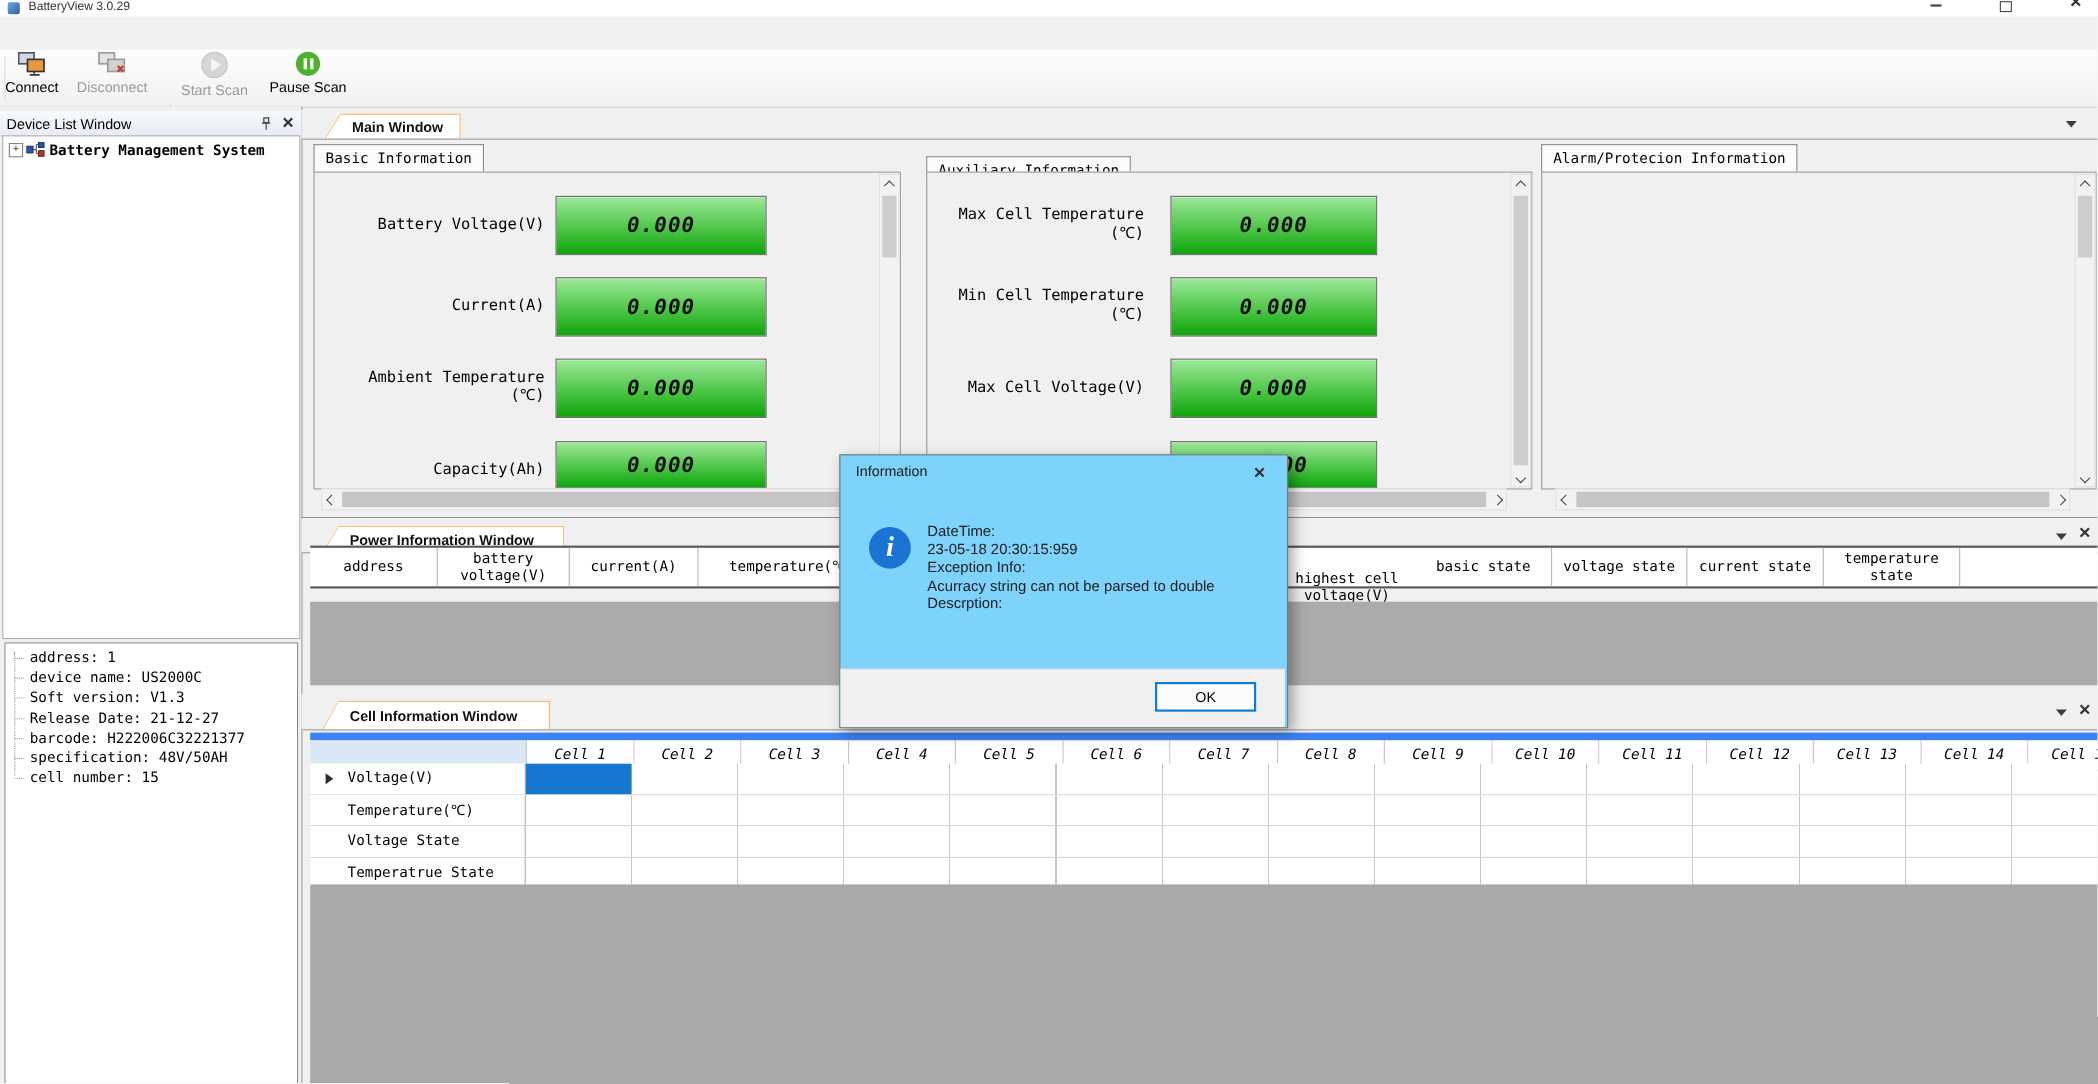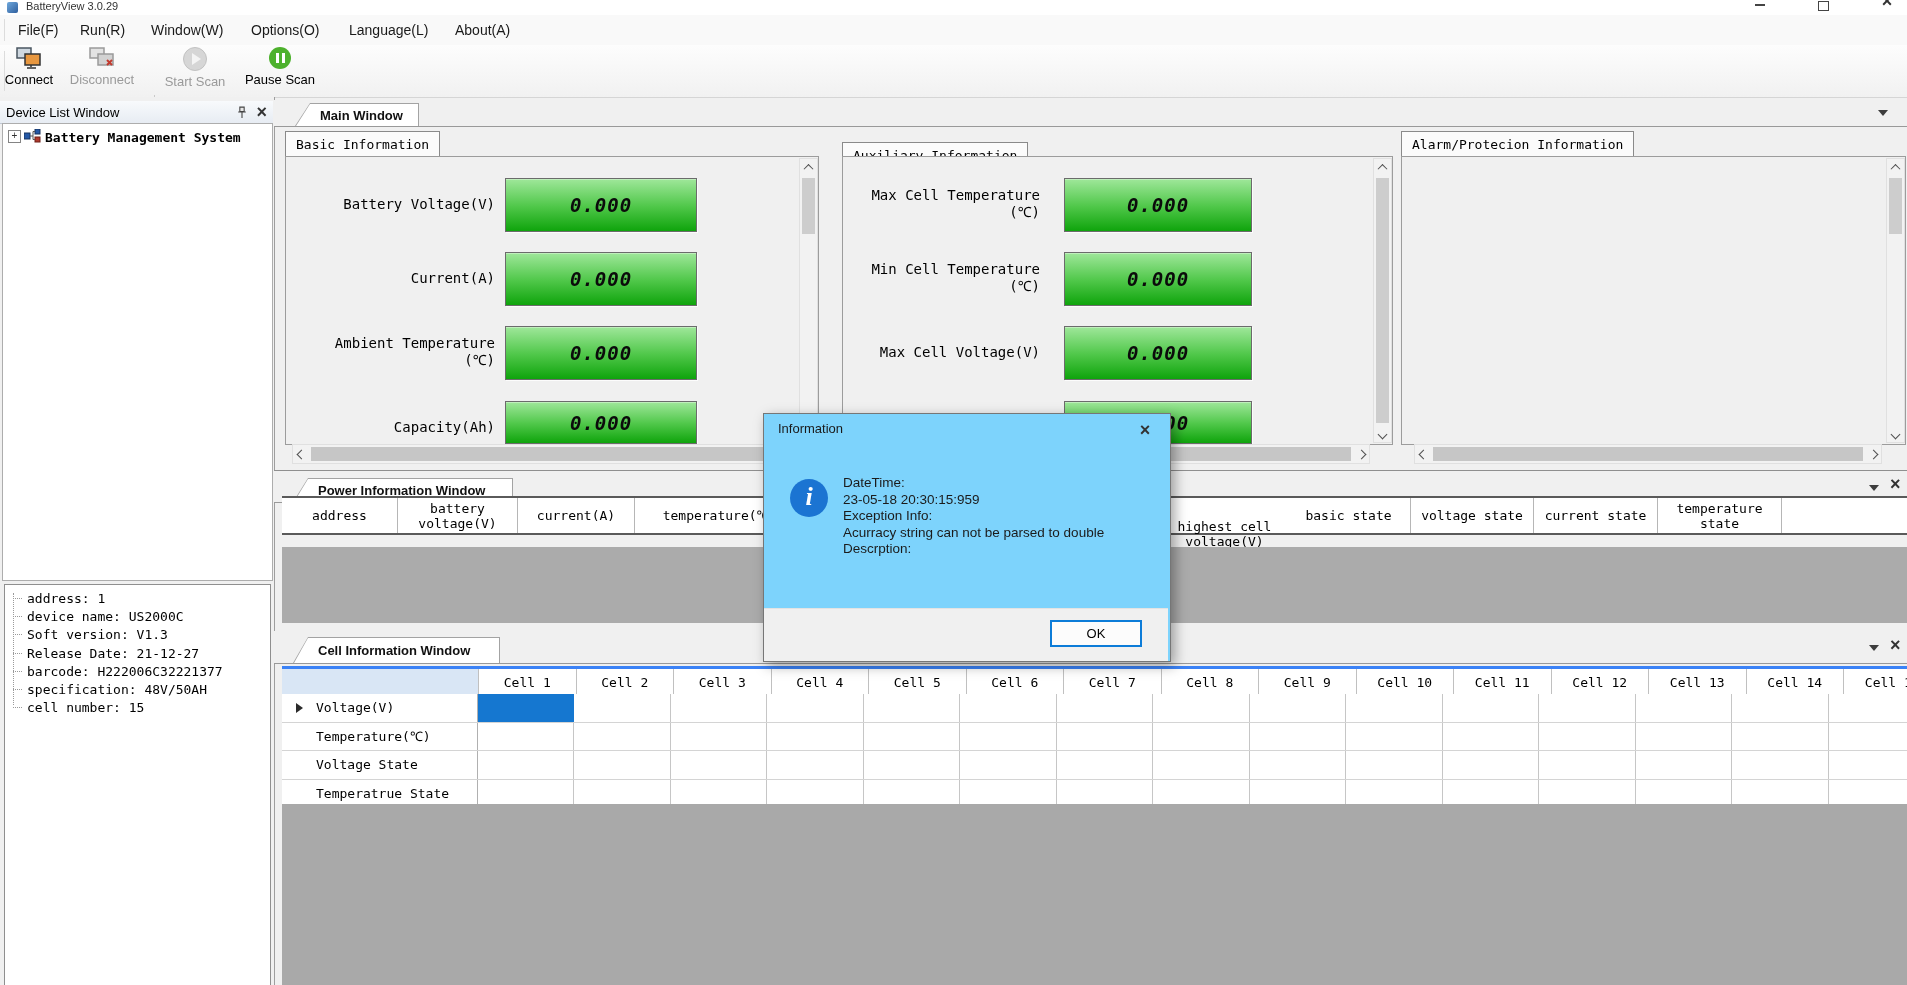"File(F)" div.abs { html: <div> <div></div> <span>File(F)</span> <span>Run(R)</span> <span>Window(W)</span> <span>Options(O)</span> <span>Language(L)</span> <span>About(A)</span> </div> -> none }
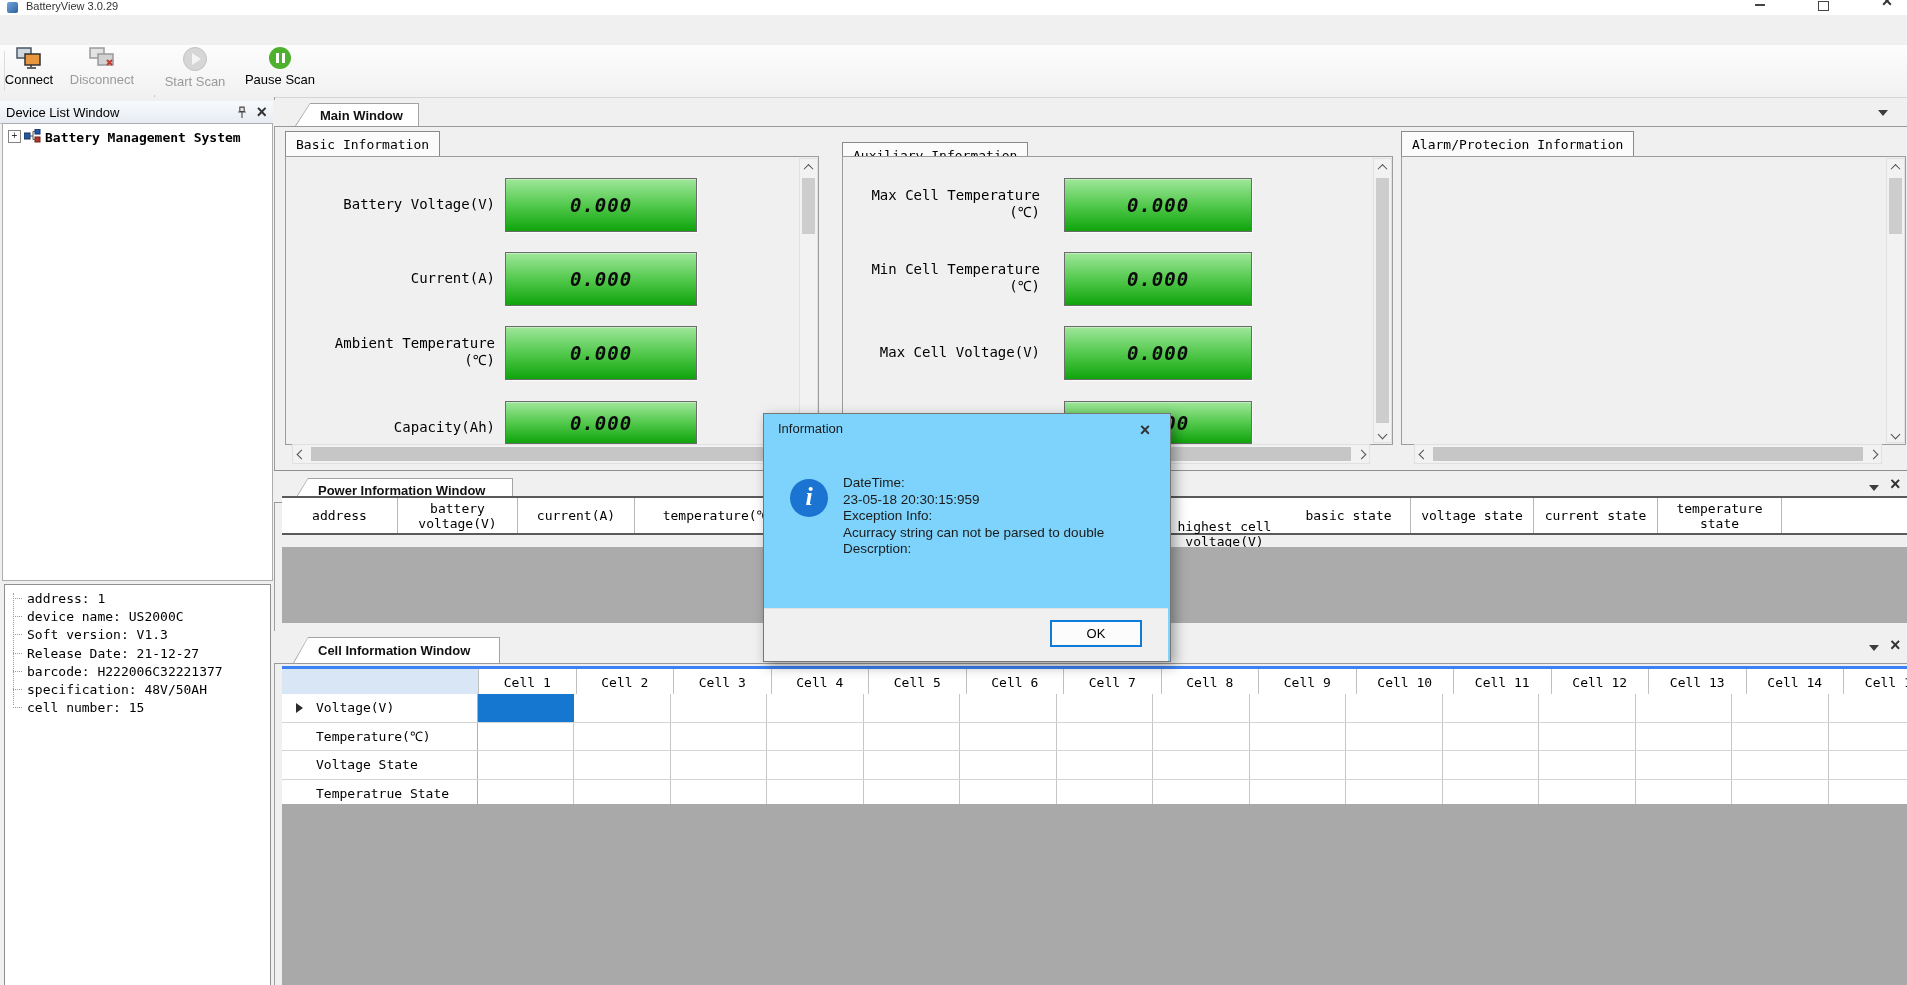"Main Window" .xtab { background: #a3a3a3 -> #fdba74 }
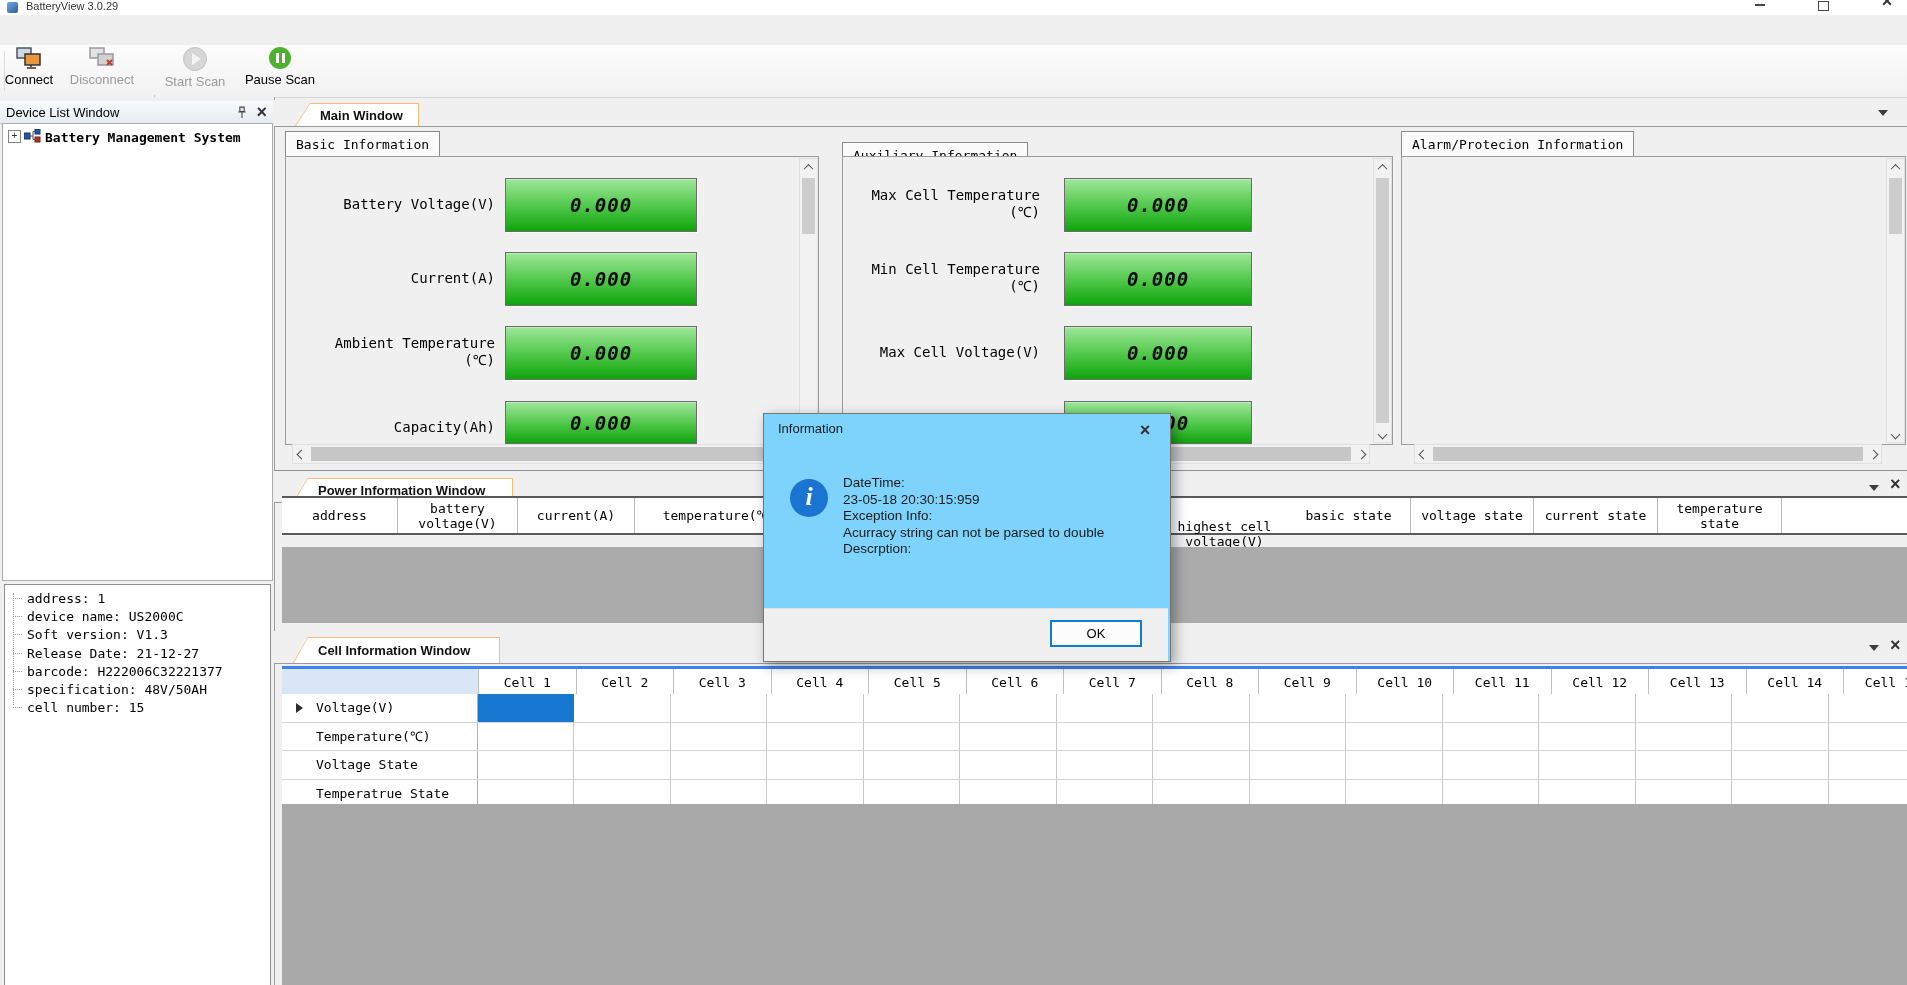"Cell 1" .chead { border-top: 3px solid #3b82f6 -> 7px solid #3b82f6; font-style: none -> italic }
